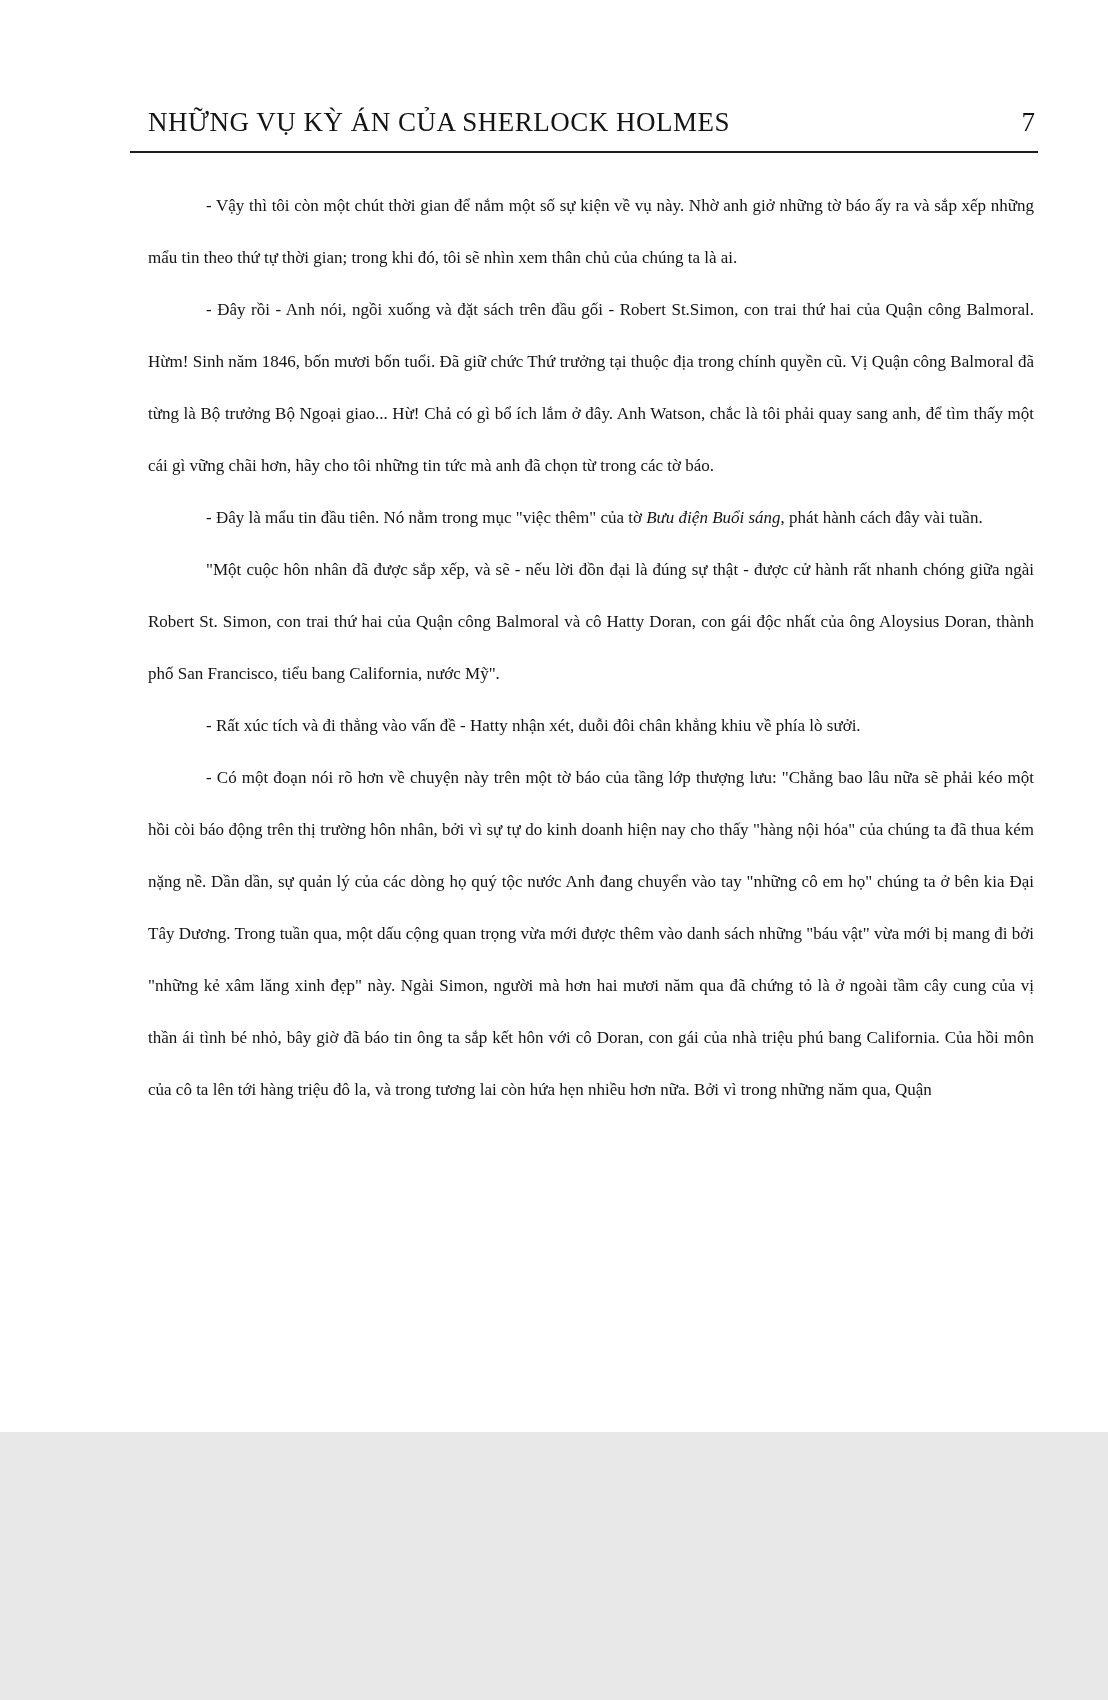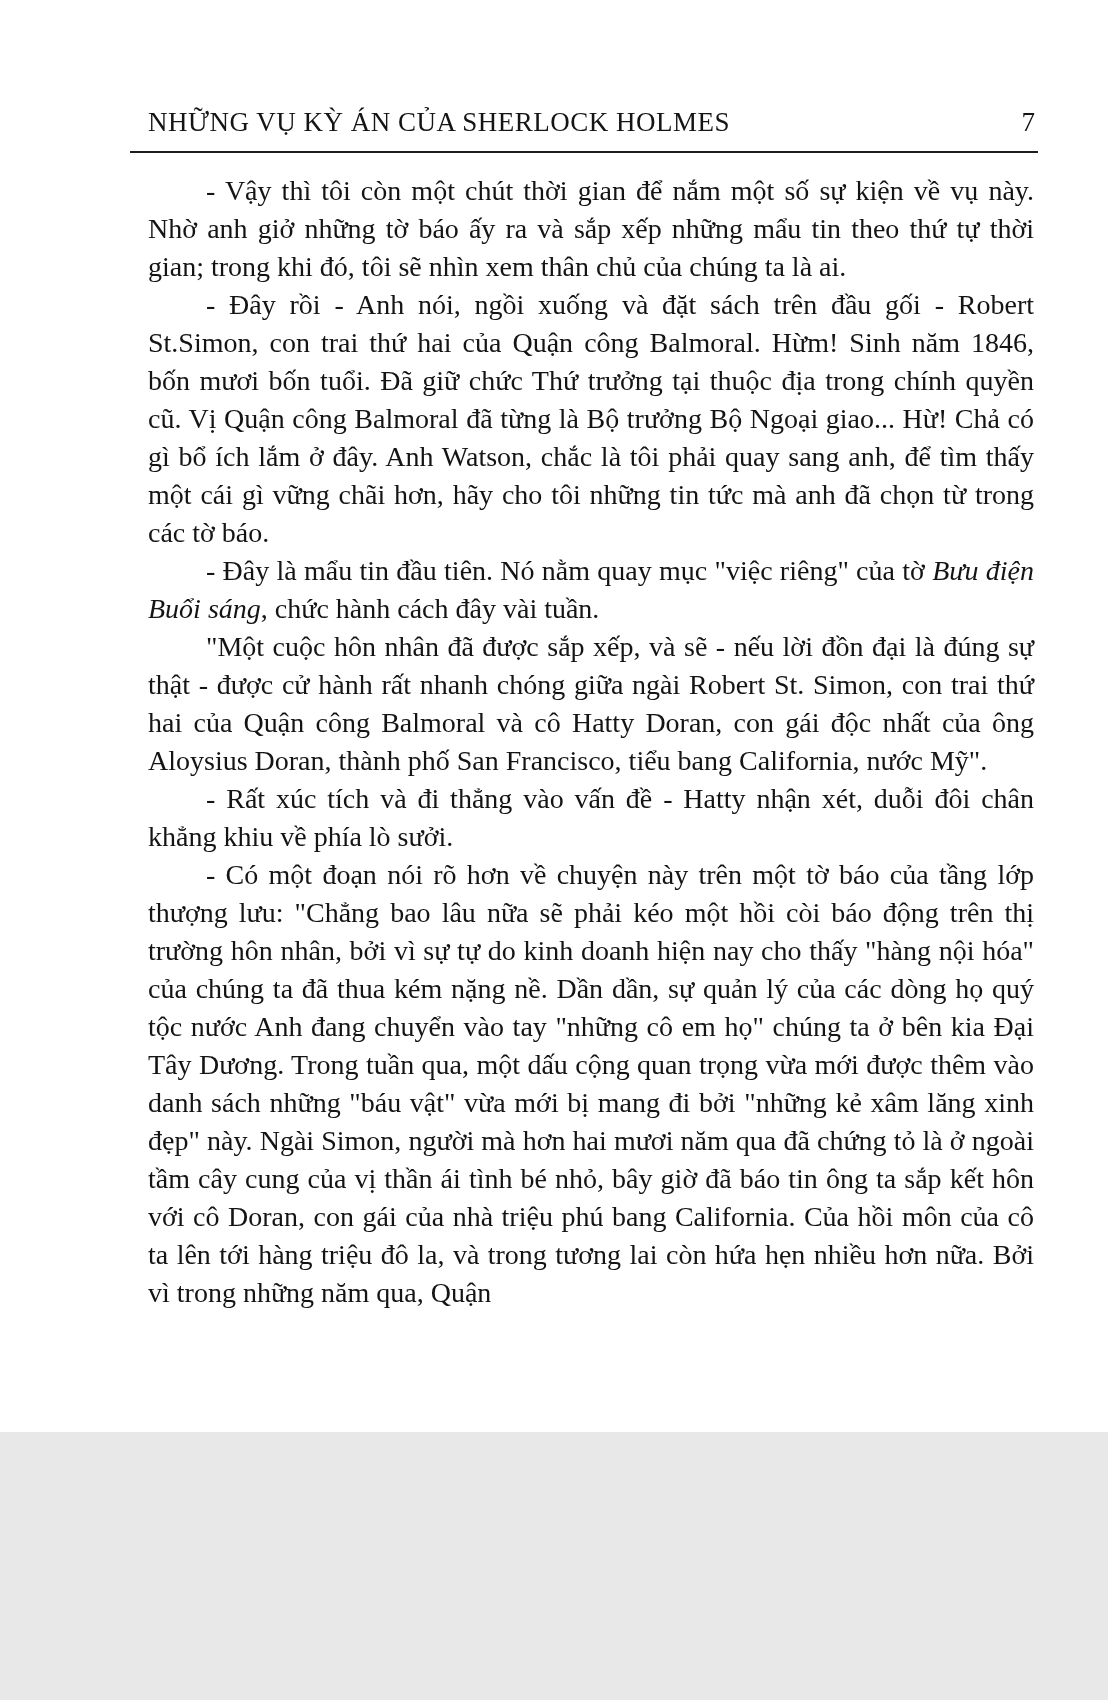"- Vậy thì tôi còn" .body-text { font-size: 28px -> 17px; line-height: 38px -> 52px; top: 172px -> 180px }
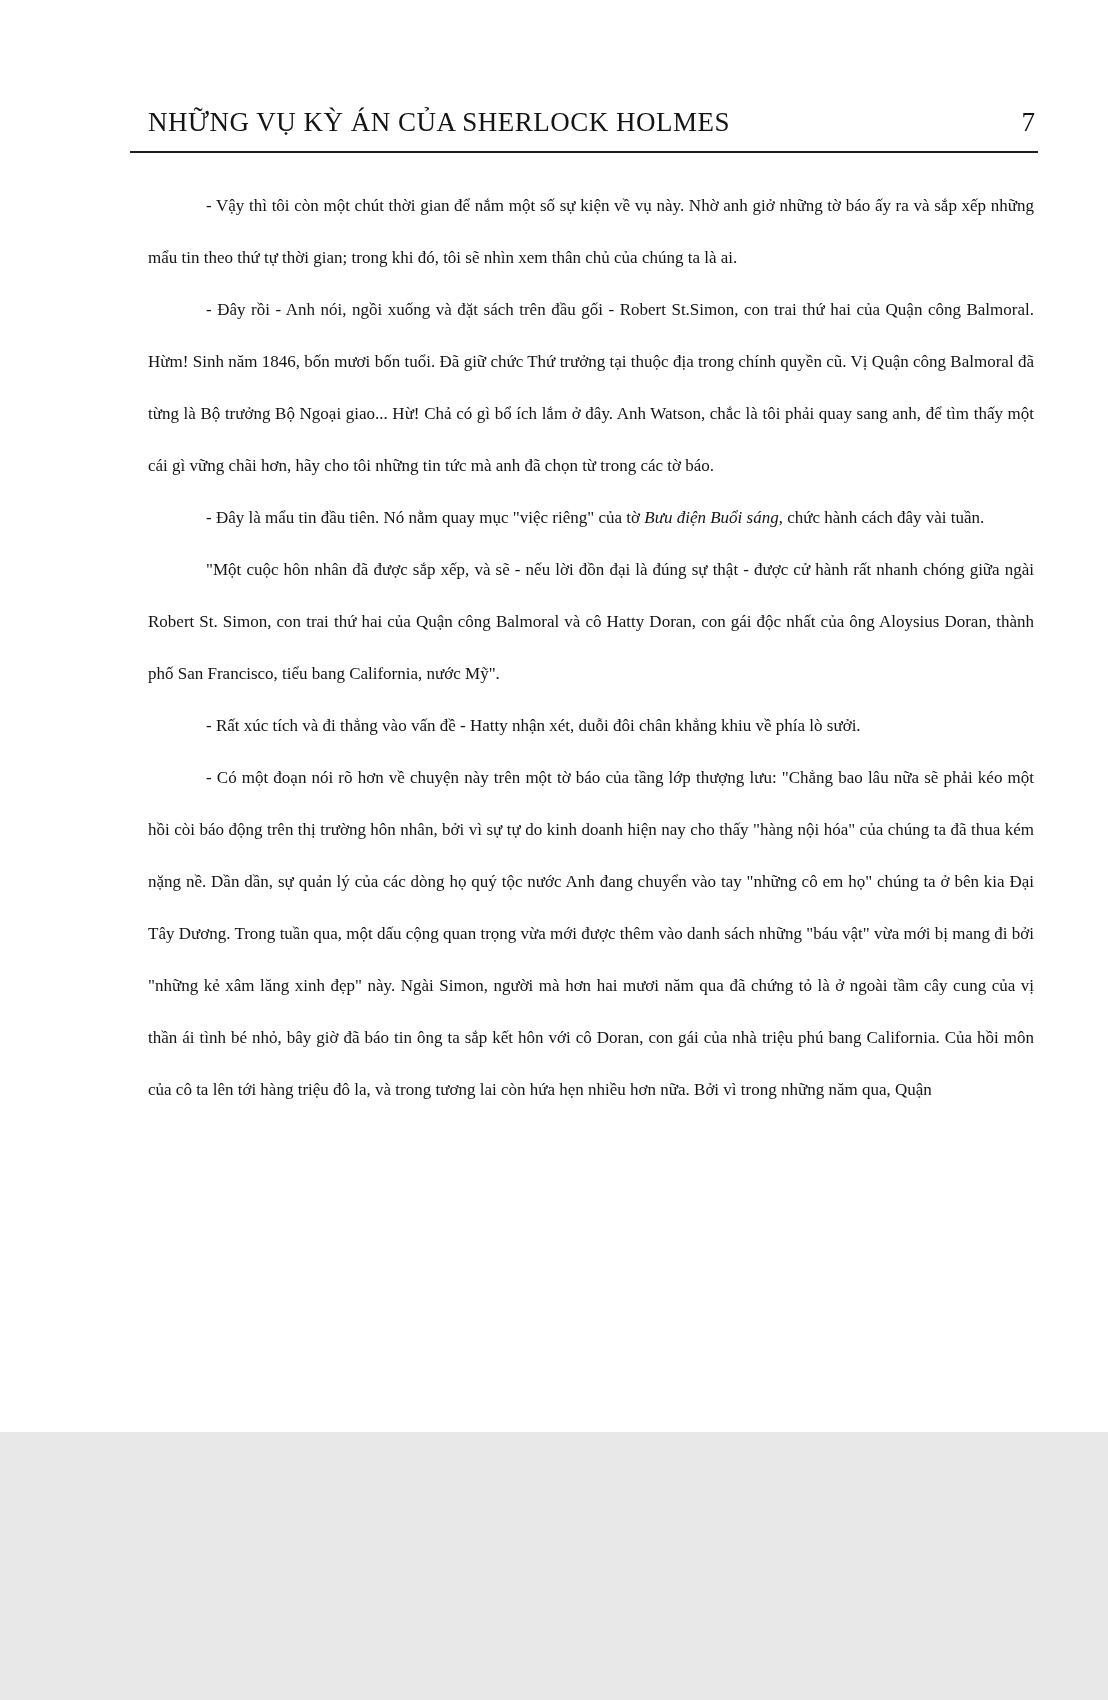"- Đây là mẩu tin" span { text: quay mục "việc riêng -> trong mục "việc thêm }
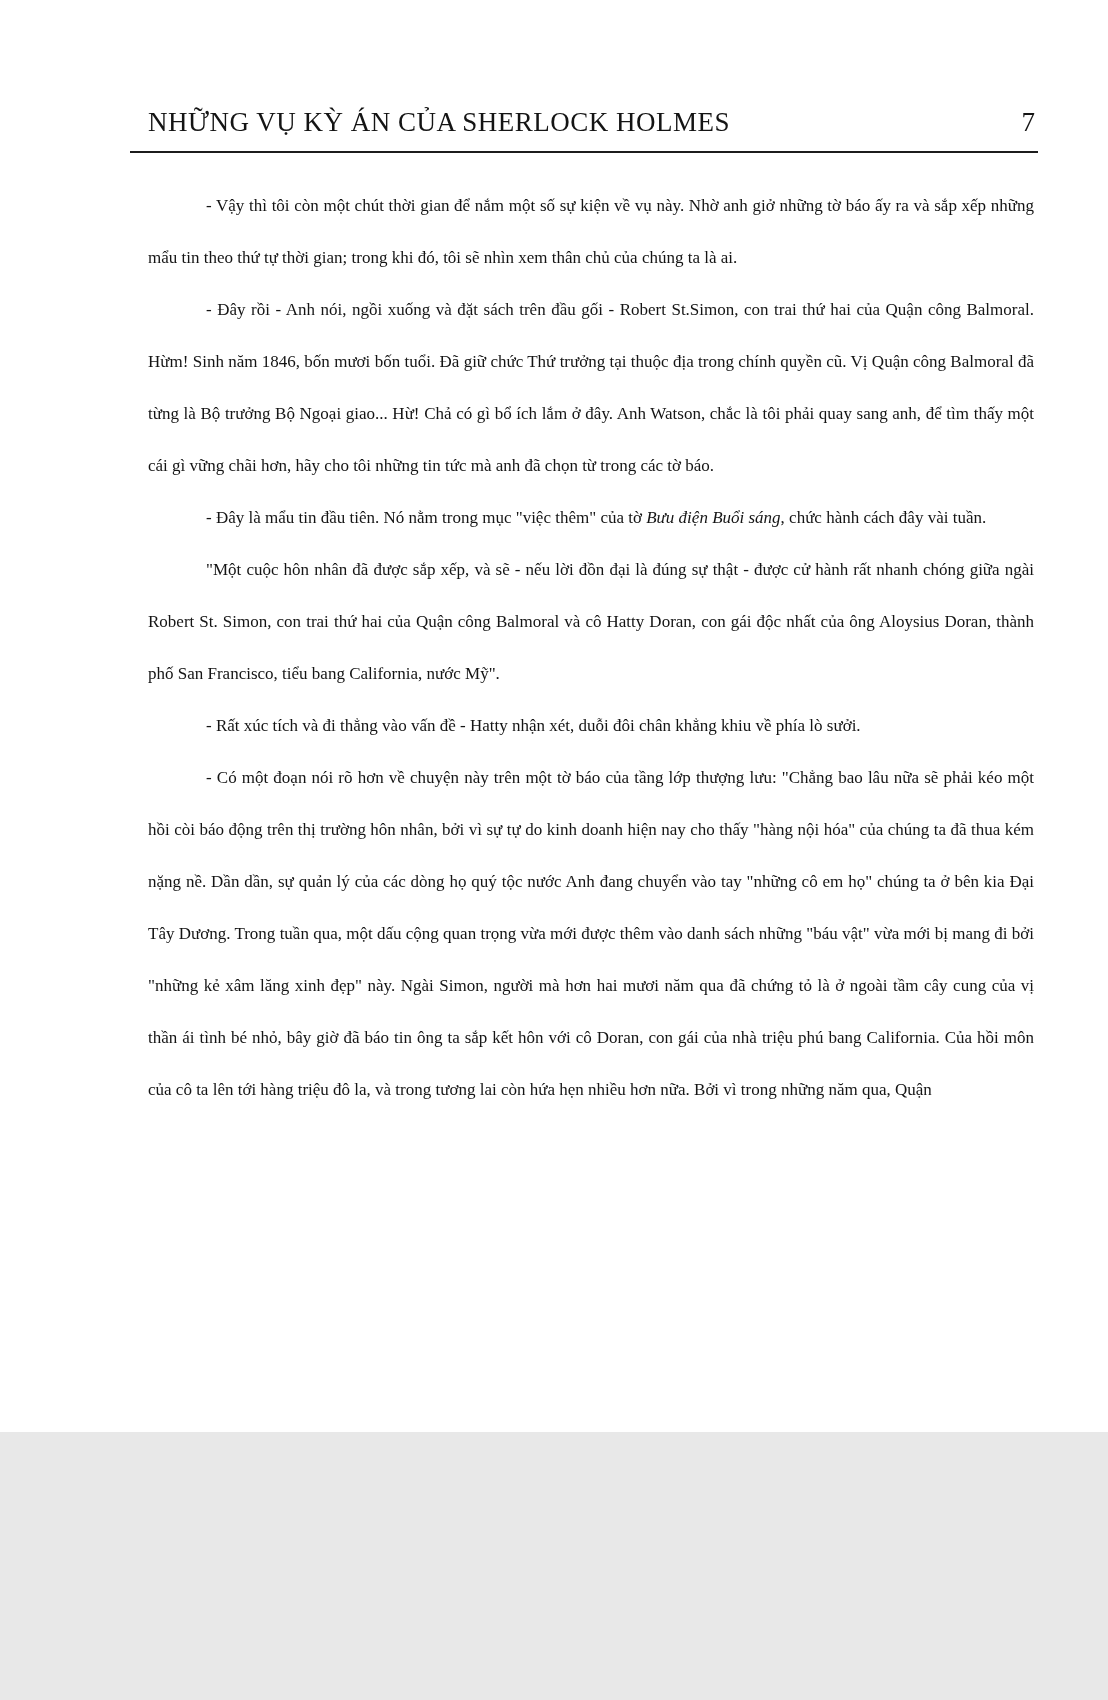", chức hành cách đây" span { text: chức -> phát }
